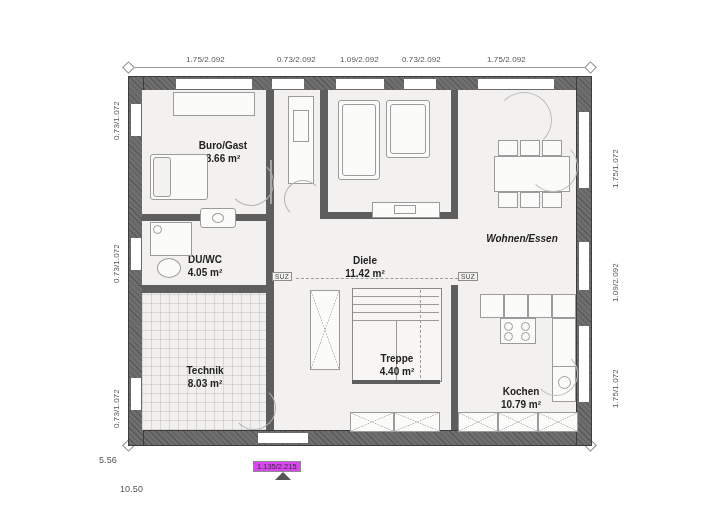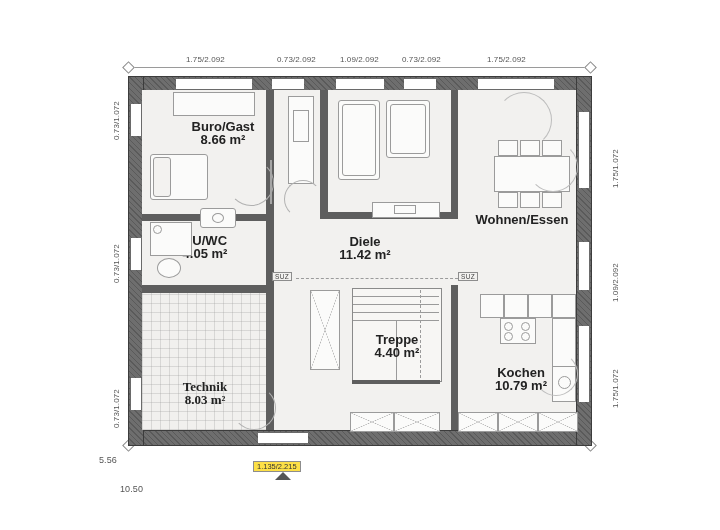"Buro/Gast" .roomlabel { font-size: 13px -> 10px; margin-top: none -> 19px }
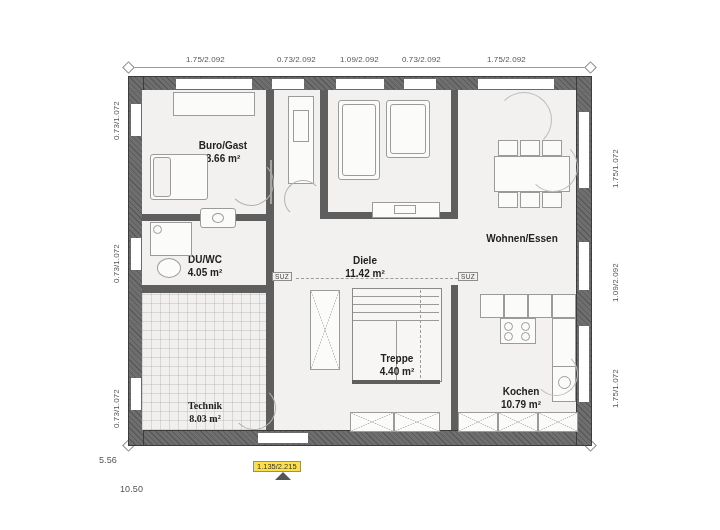"Wohnen/Essen" div.roomlabel { font-style: none -> italic }
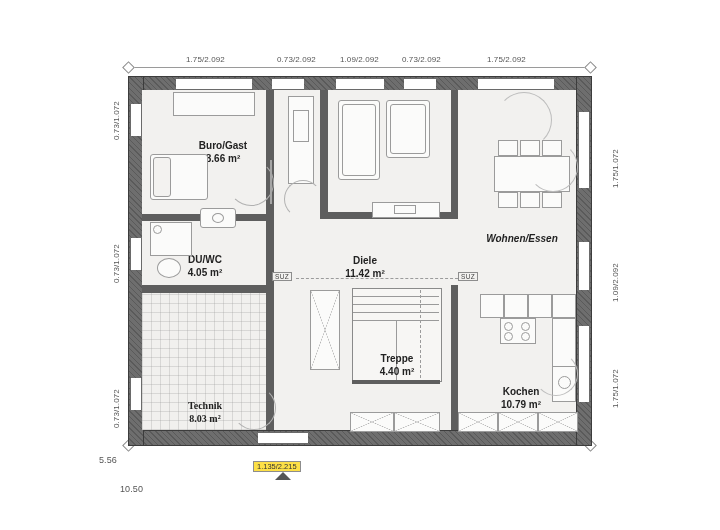"Technik" div.roomlabel { font-family: Liberation Serif, serif -> none; top: 380px -> 345px }
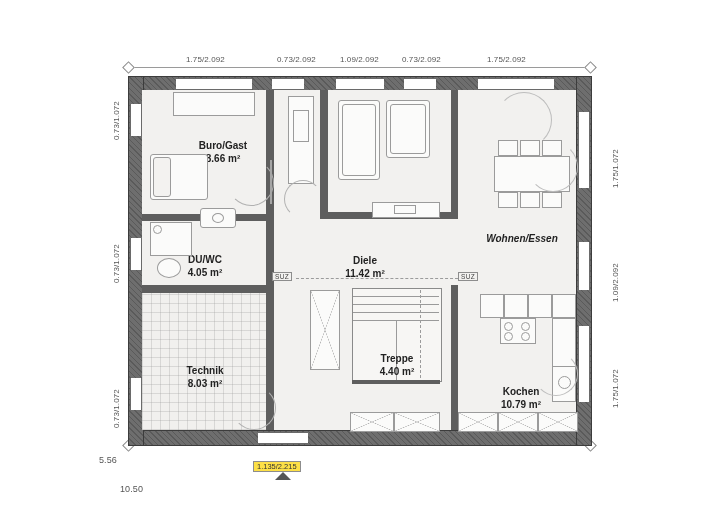"1.135/2.215" .dimbox { background: #fde047 -> #d946ef }
